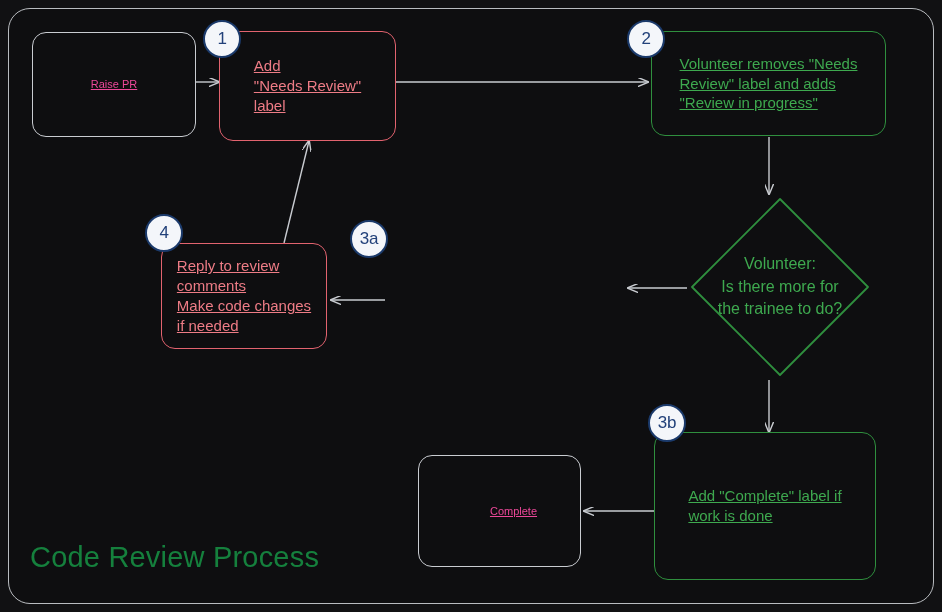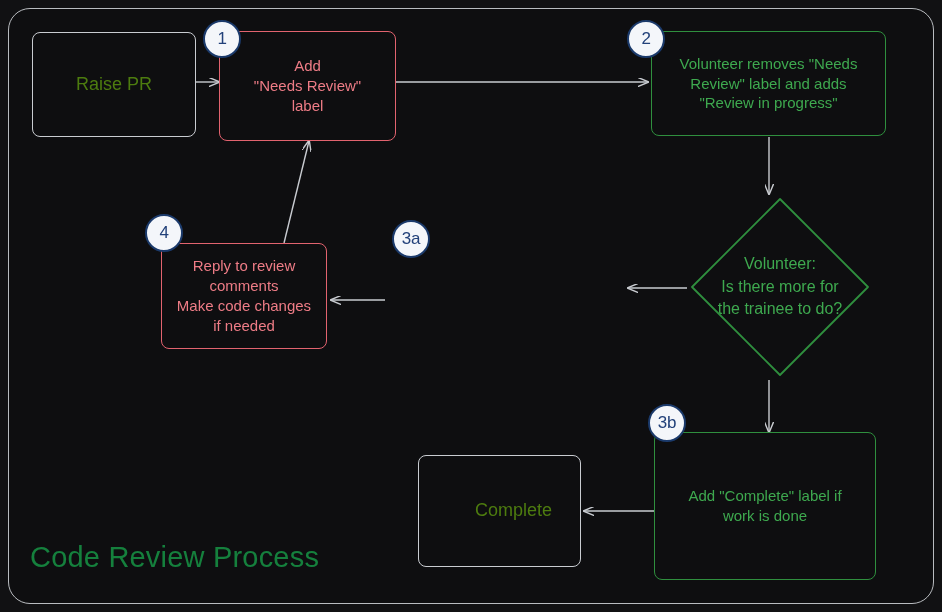"Add" .node { border-radius: 8px -> 14px; text-align: center -> none; text-decoration: none -> underline }
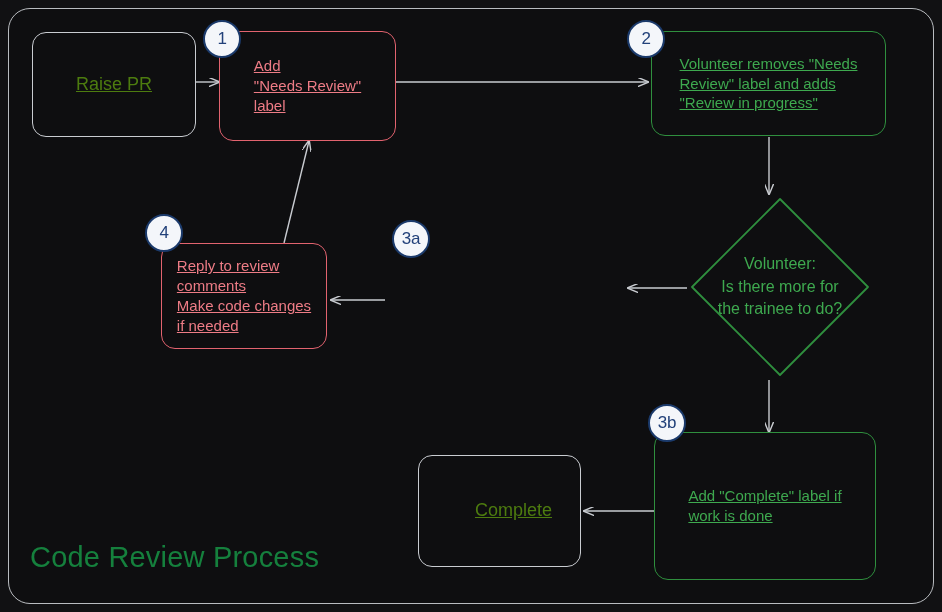"Raise PR" .node.neutral { color: #4d7c0f -> #ec4899; font-size: 18px -> 11px }
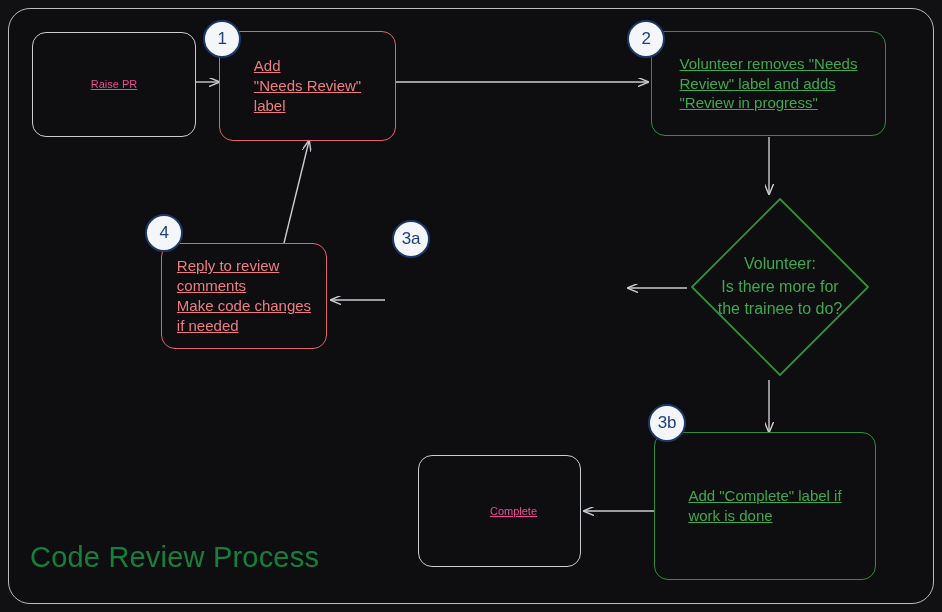"3a" div.badge { left: 392px -> 350px }
